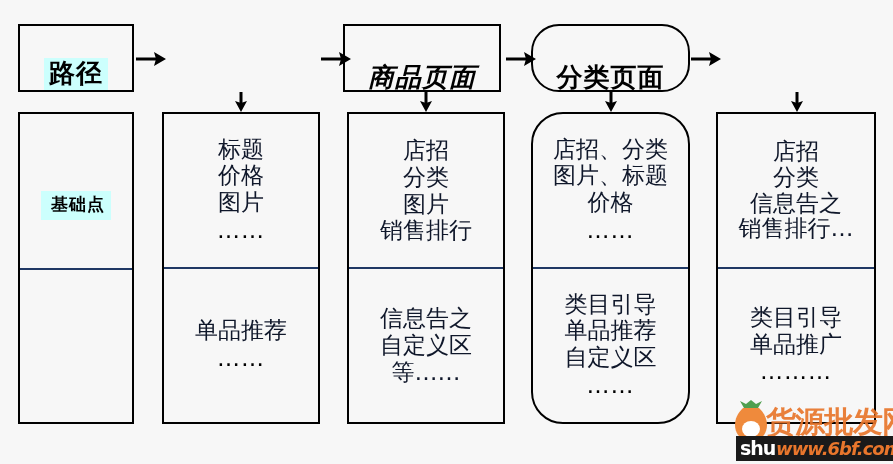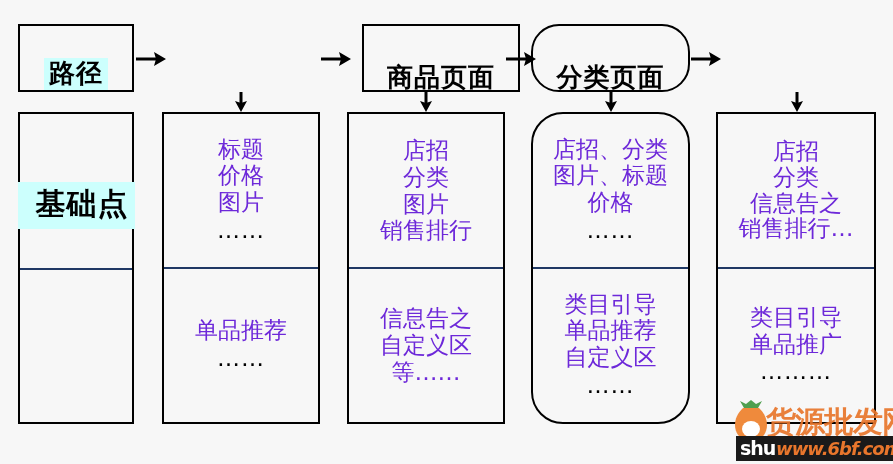"商品页面" div.box { font-style: none -> italic; left: 362px -> 343px }
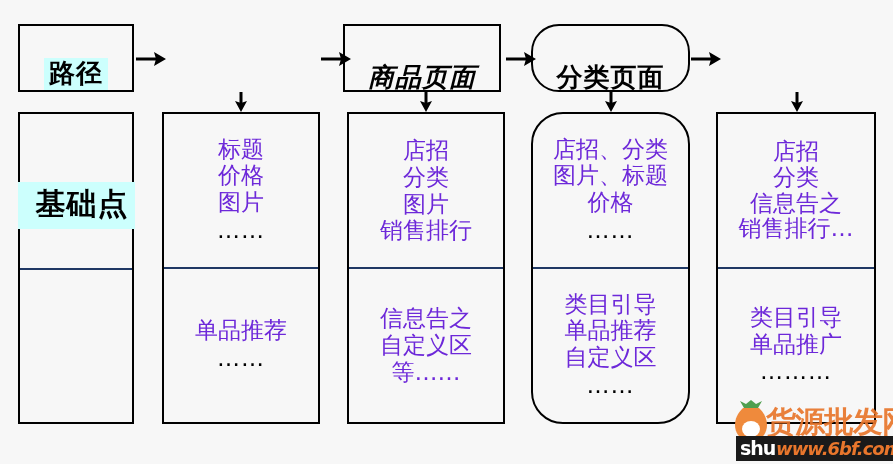"标题" .cell-text { color: #6d28d9 -> #0f172a }
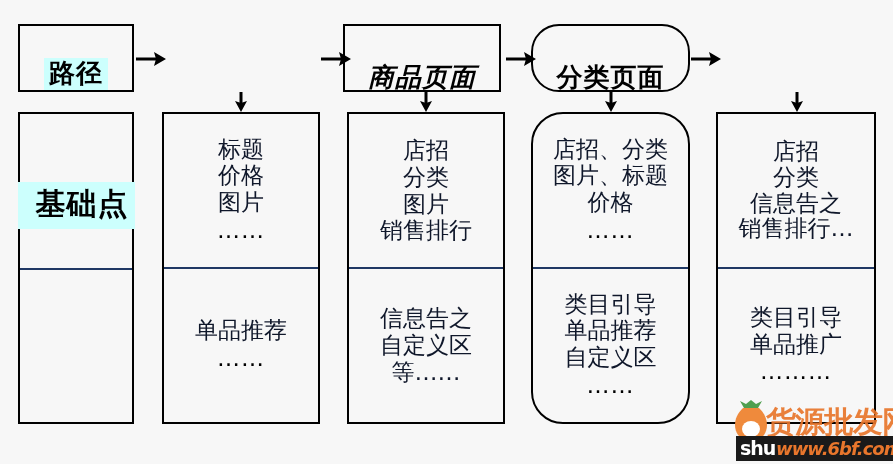"基础点" .side-label { font-size: 30px -> 17px; padding: 2px 6px 4px 18px -> 2px 6px 4px 10px }
